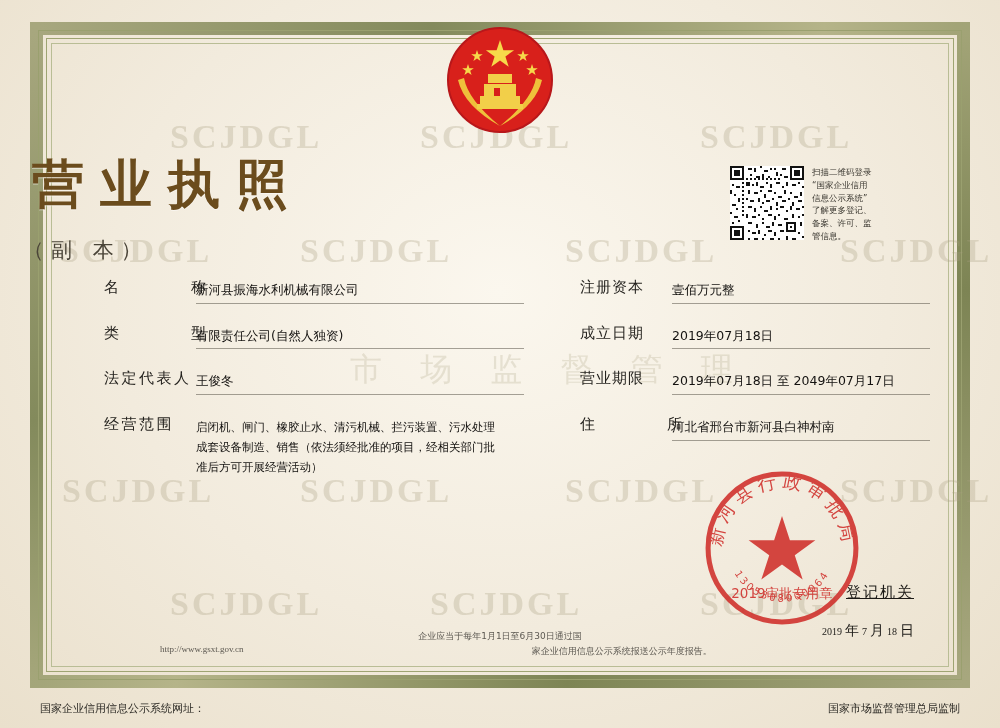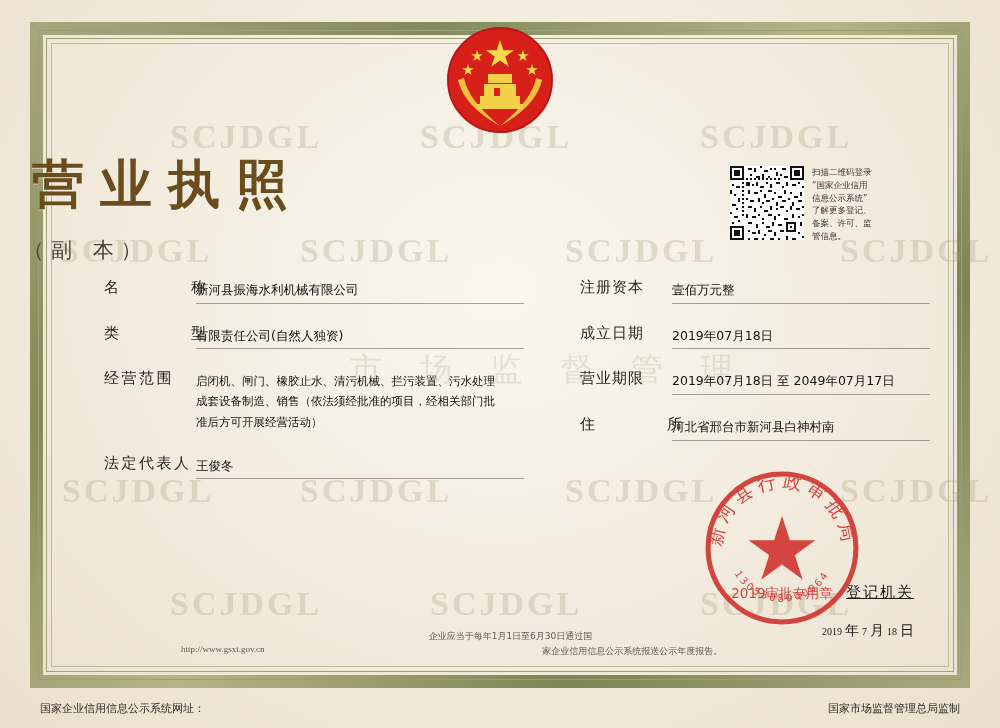"经营范围" div.field { order: before "法定代表人" -> after "法定代表人" }
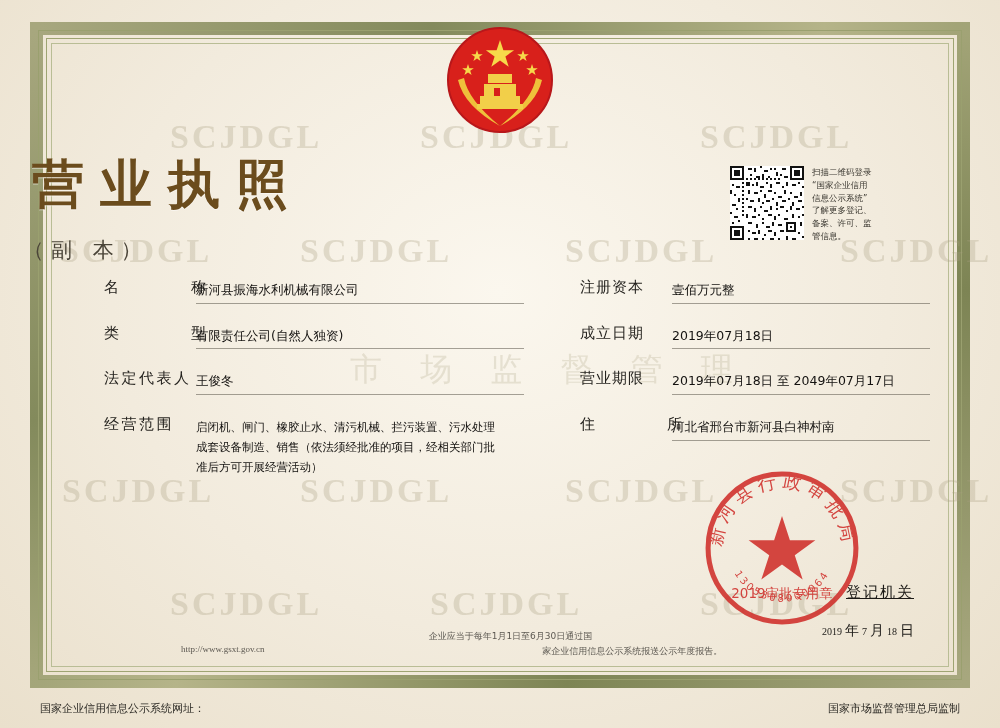"企业应当于每年1月1日至6月30日通过国" .inner-footer { padding-left: 21px -> none }
